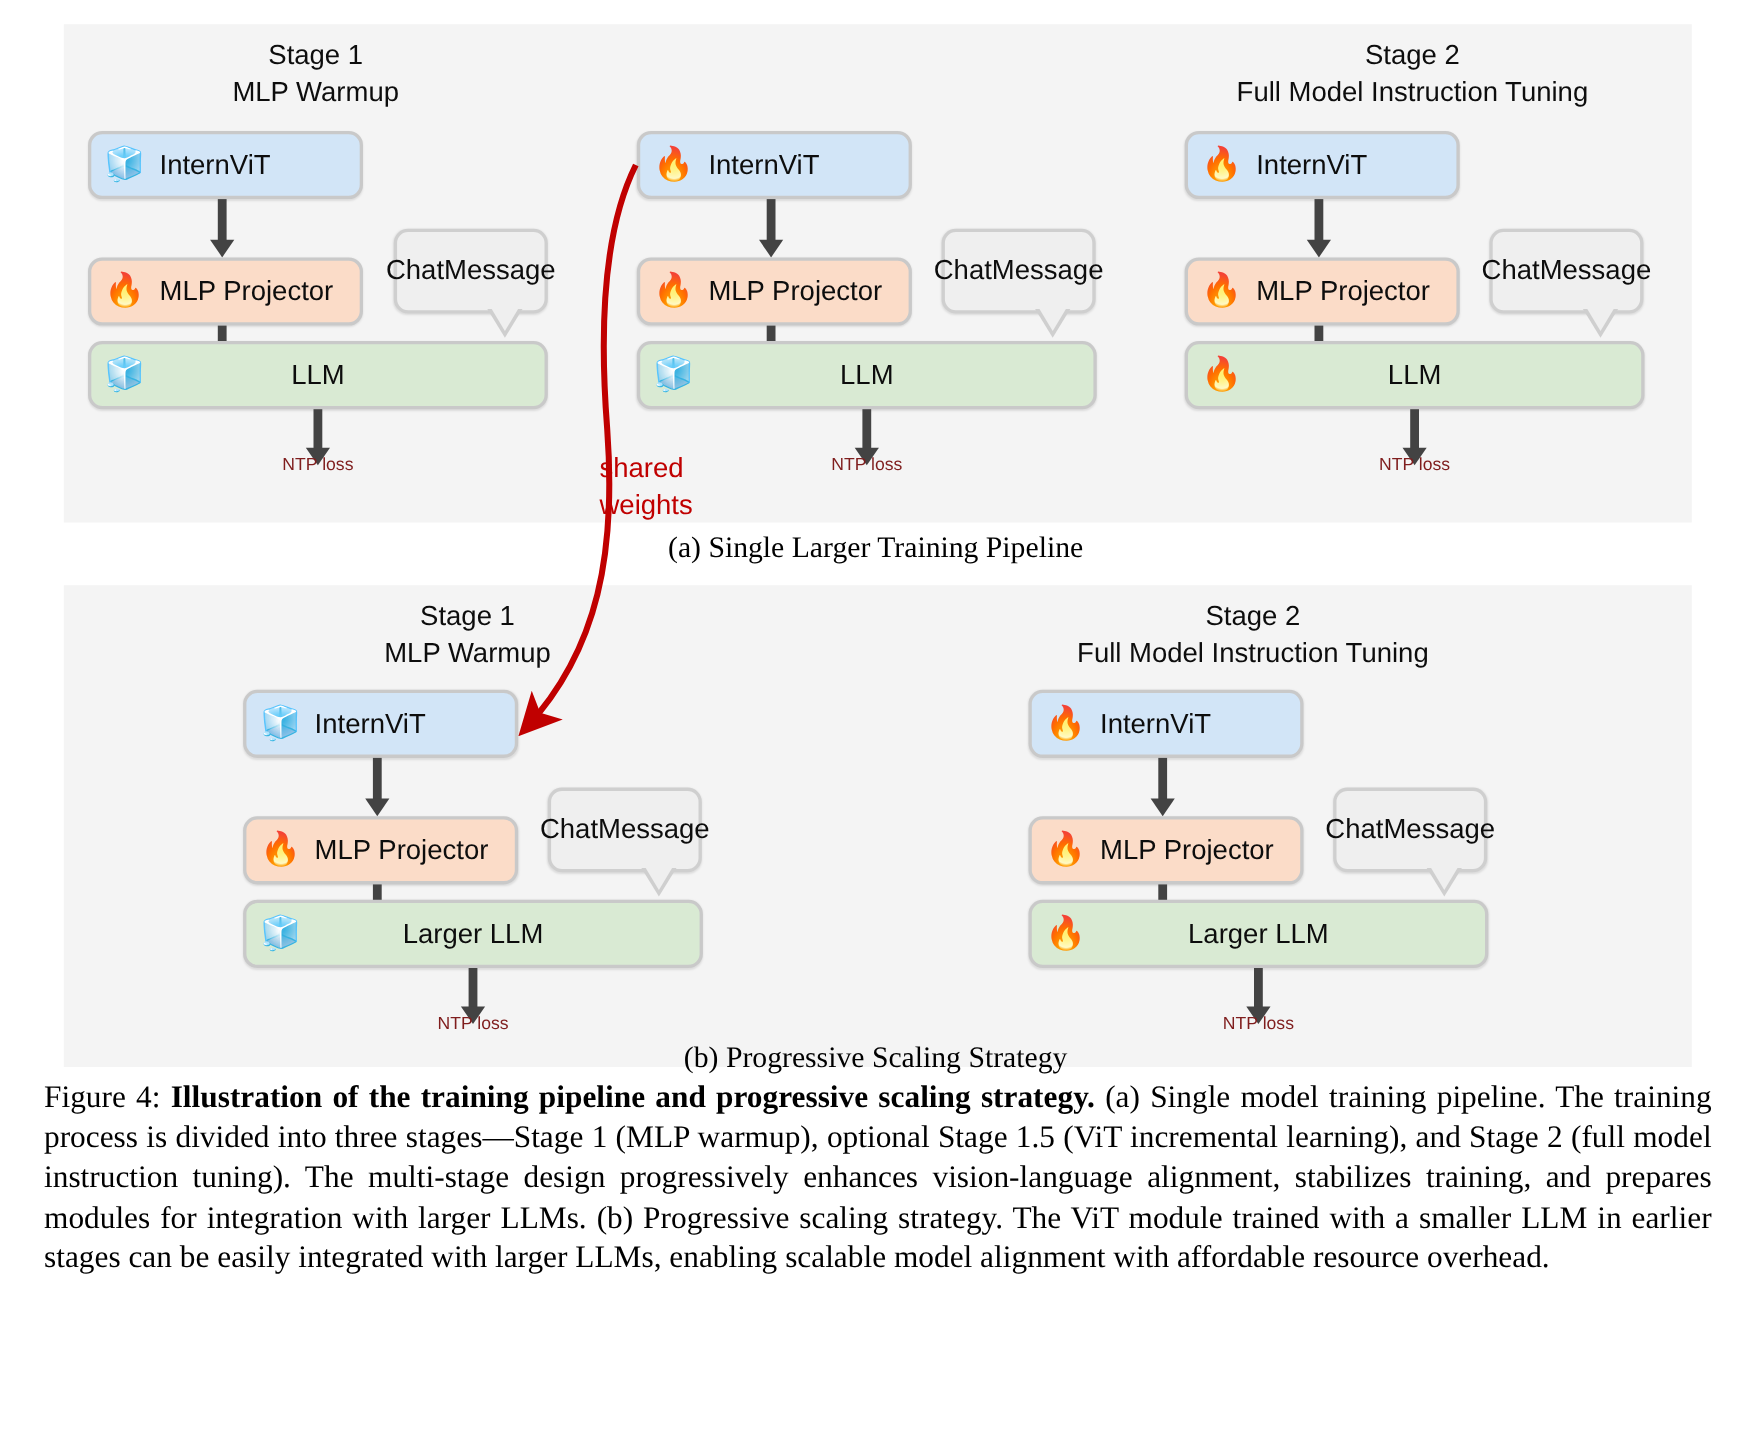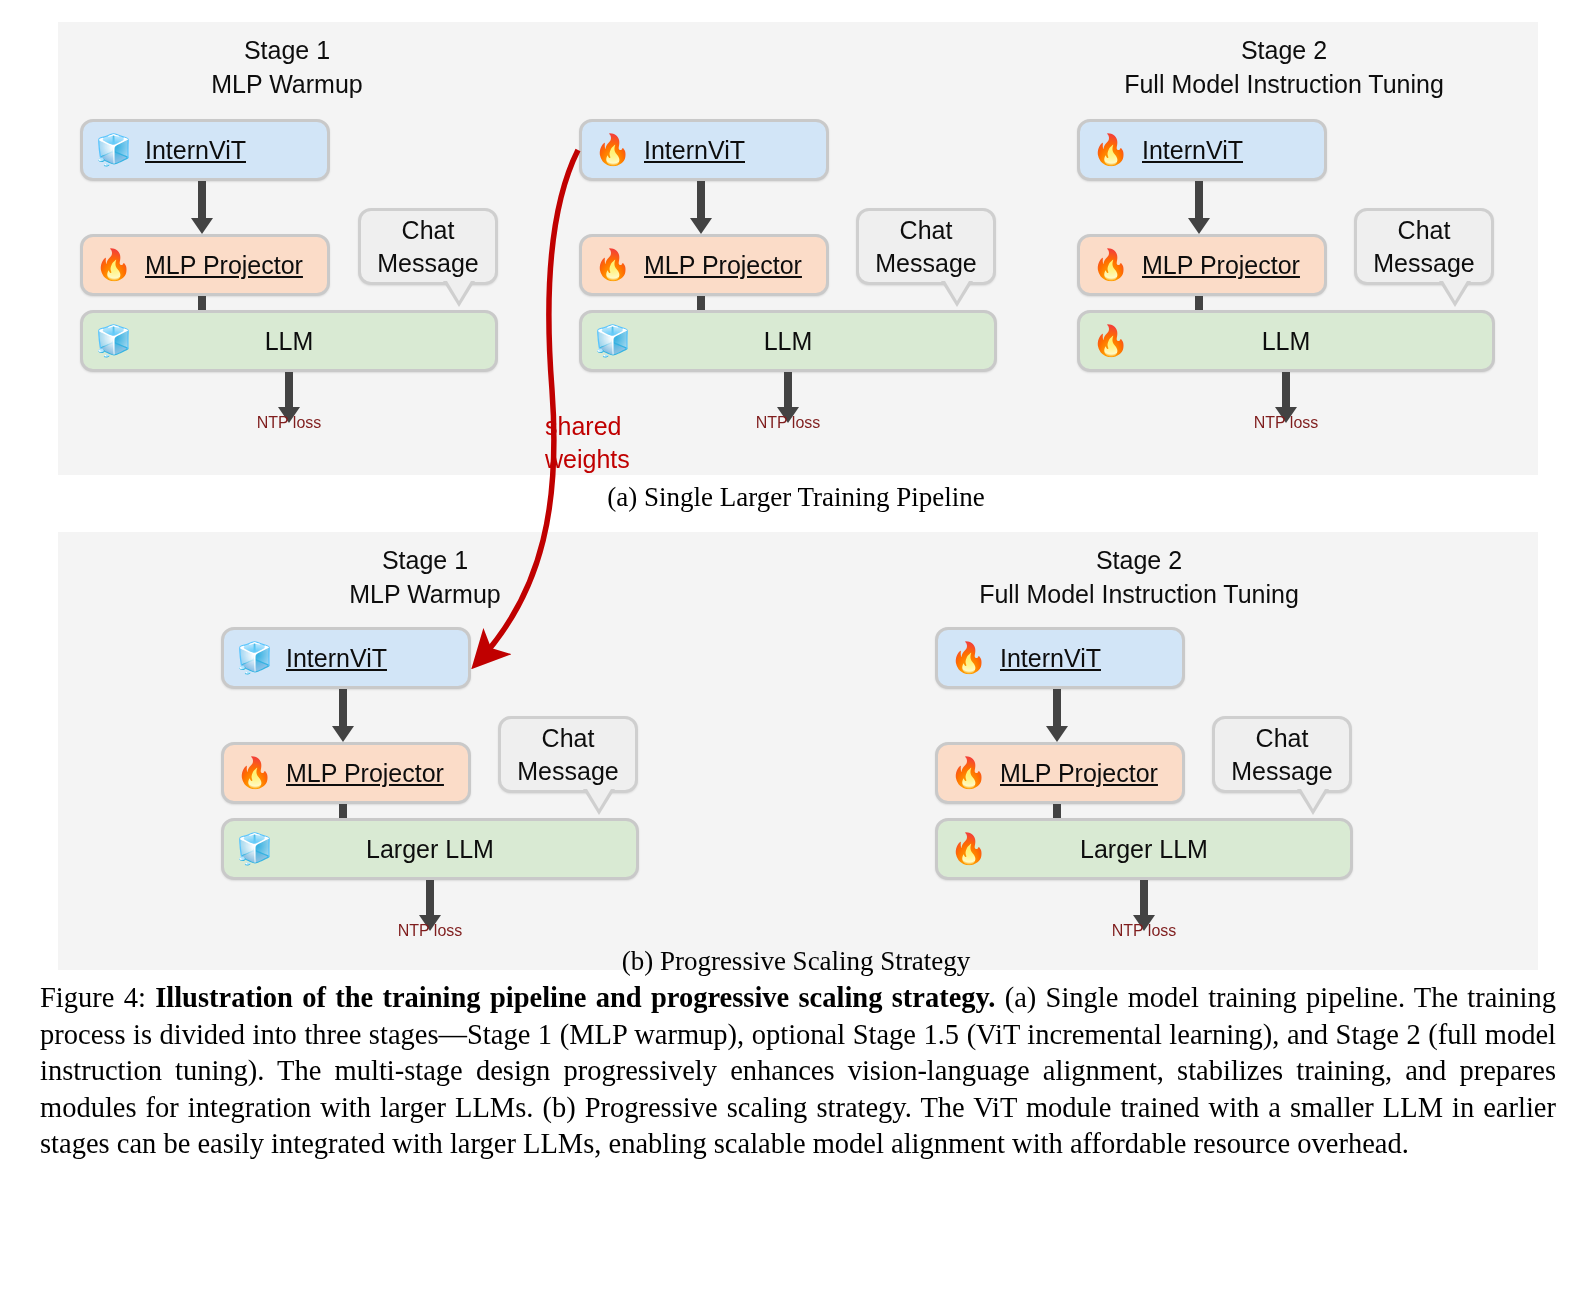"InternViT" .box.compact .lbl { text-decoration: underline -> none }
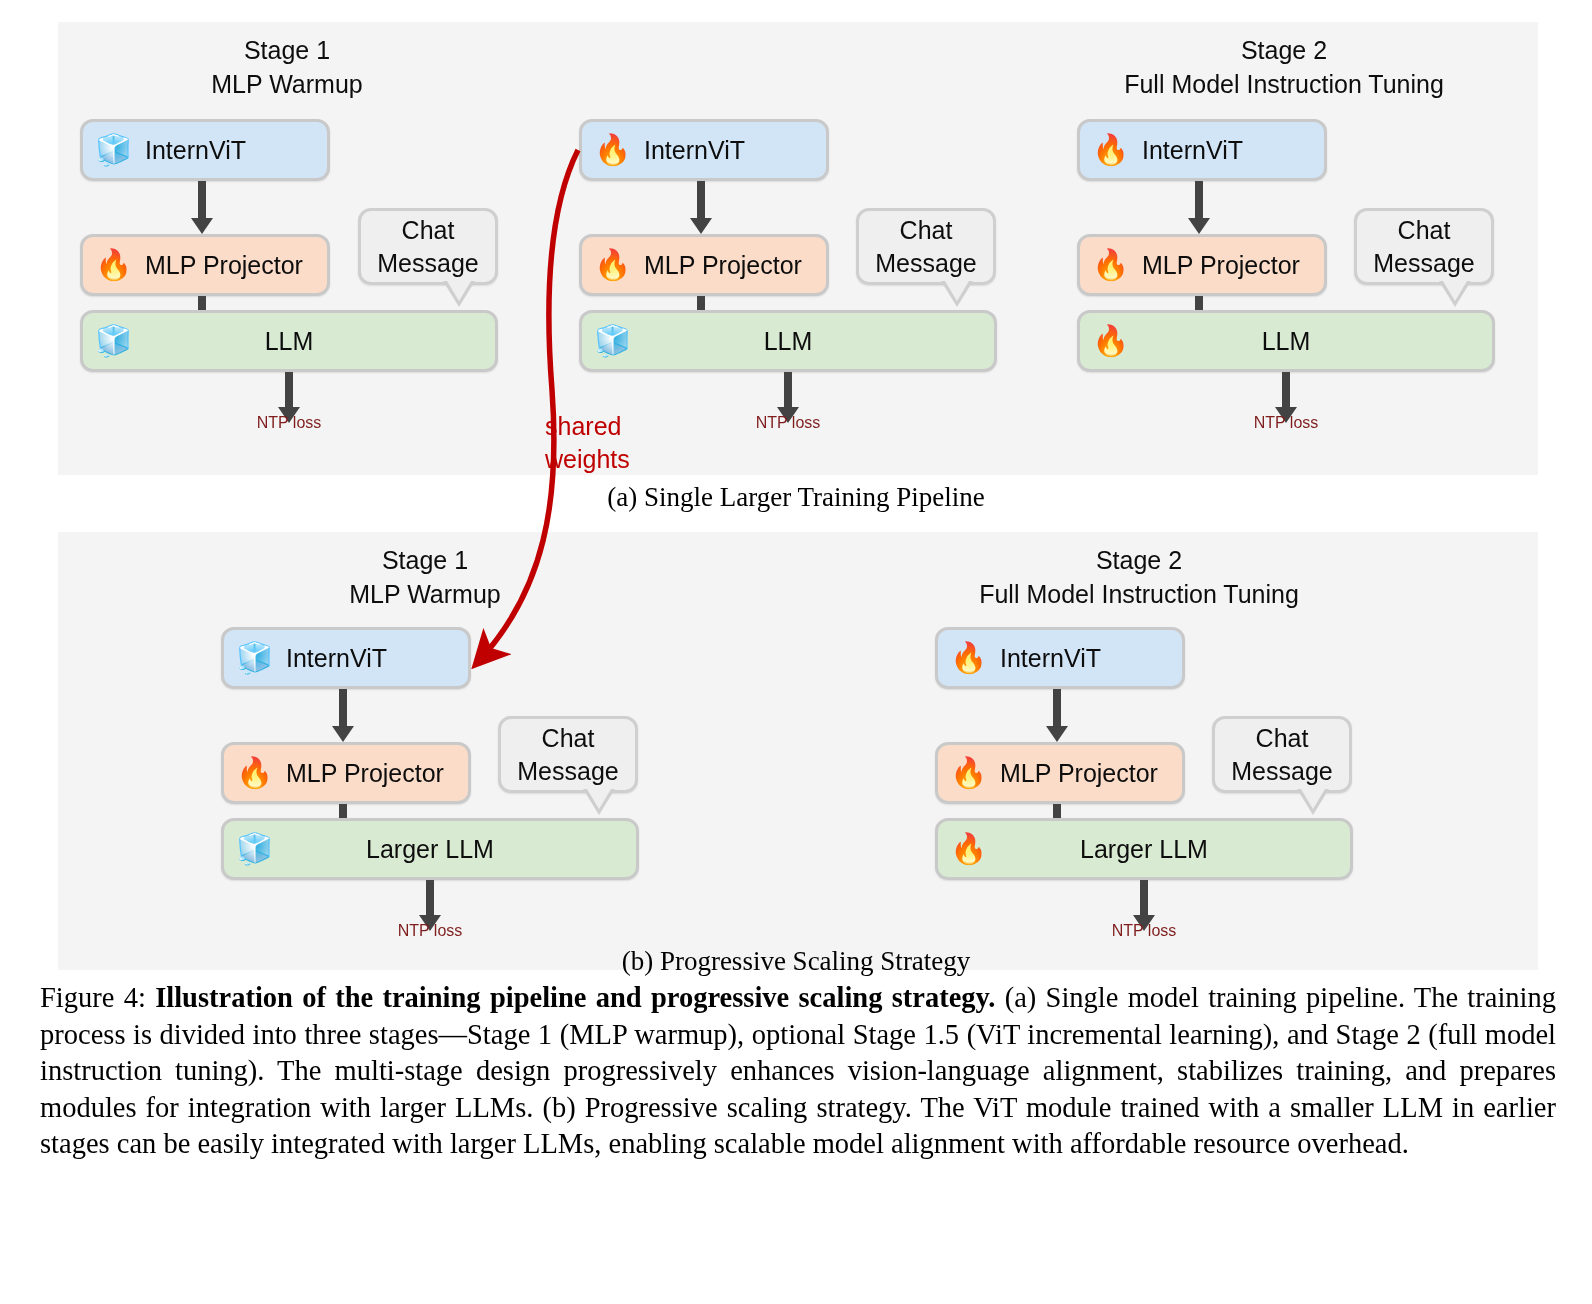"Chat" .bubble { flex-direction: column -> row }
